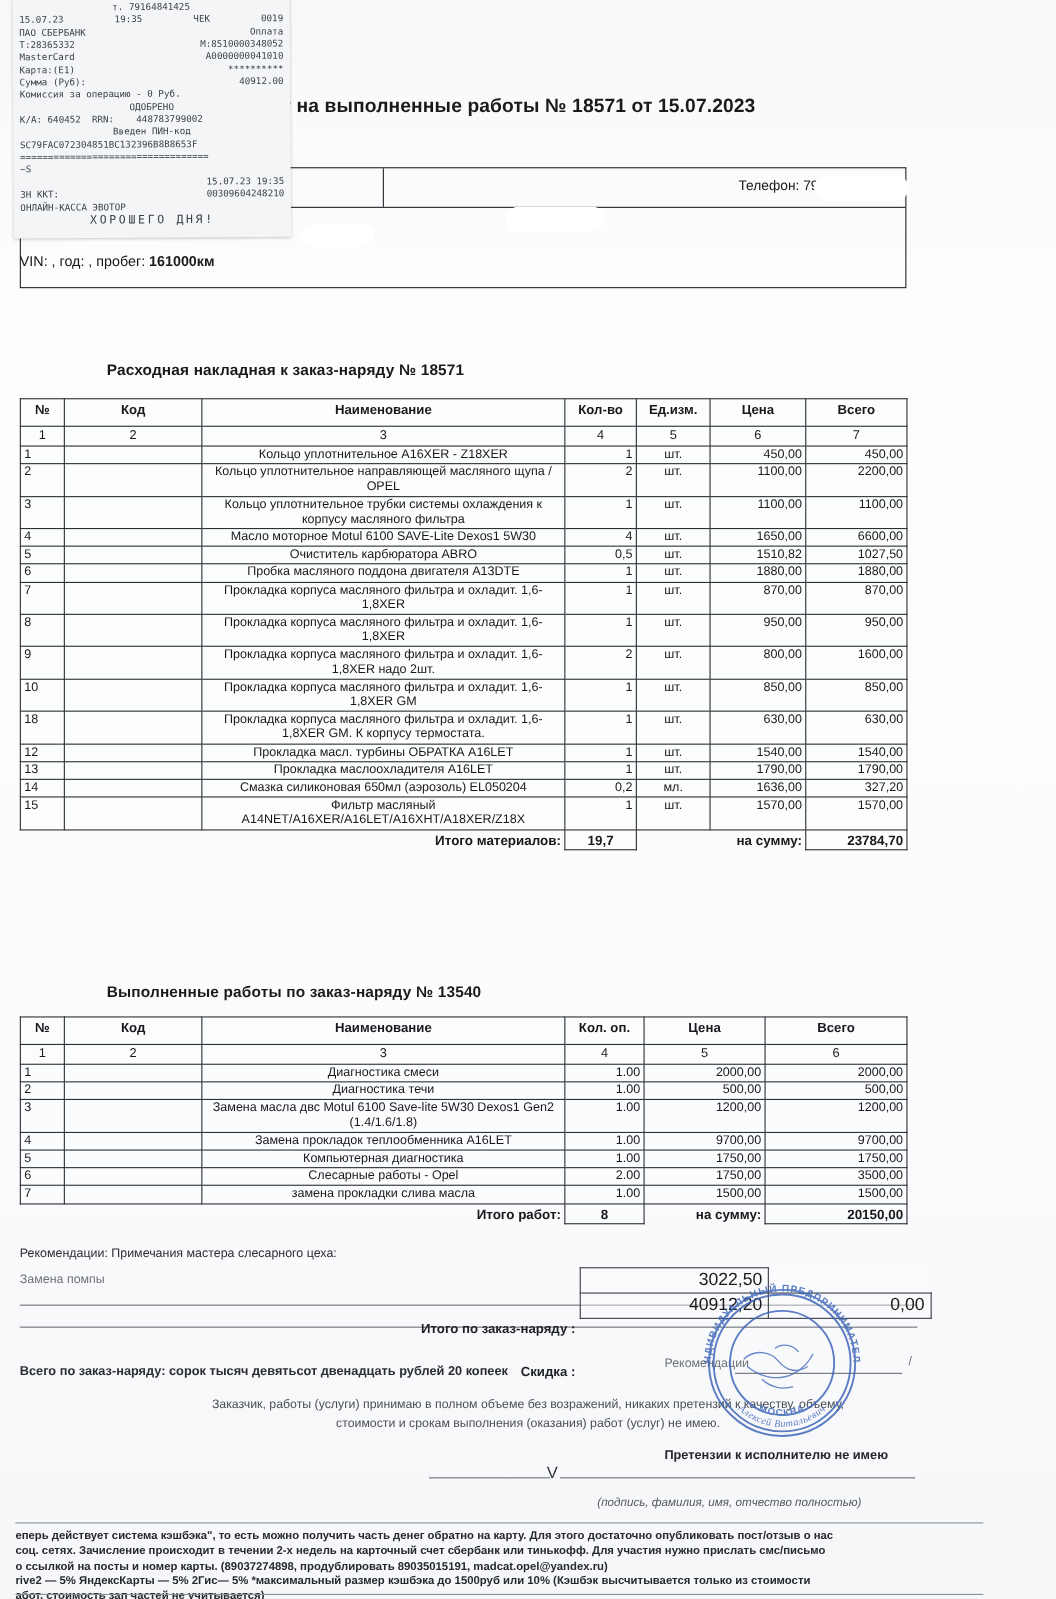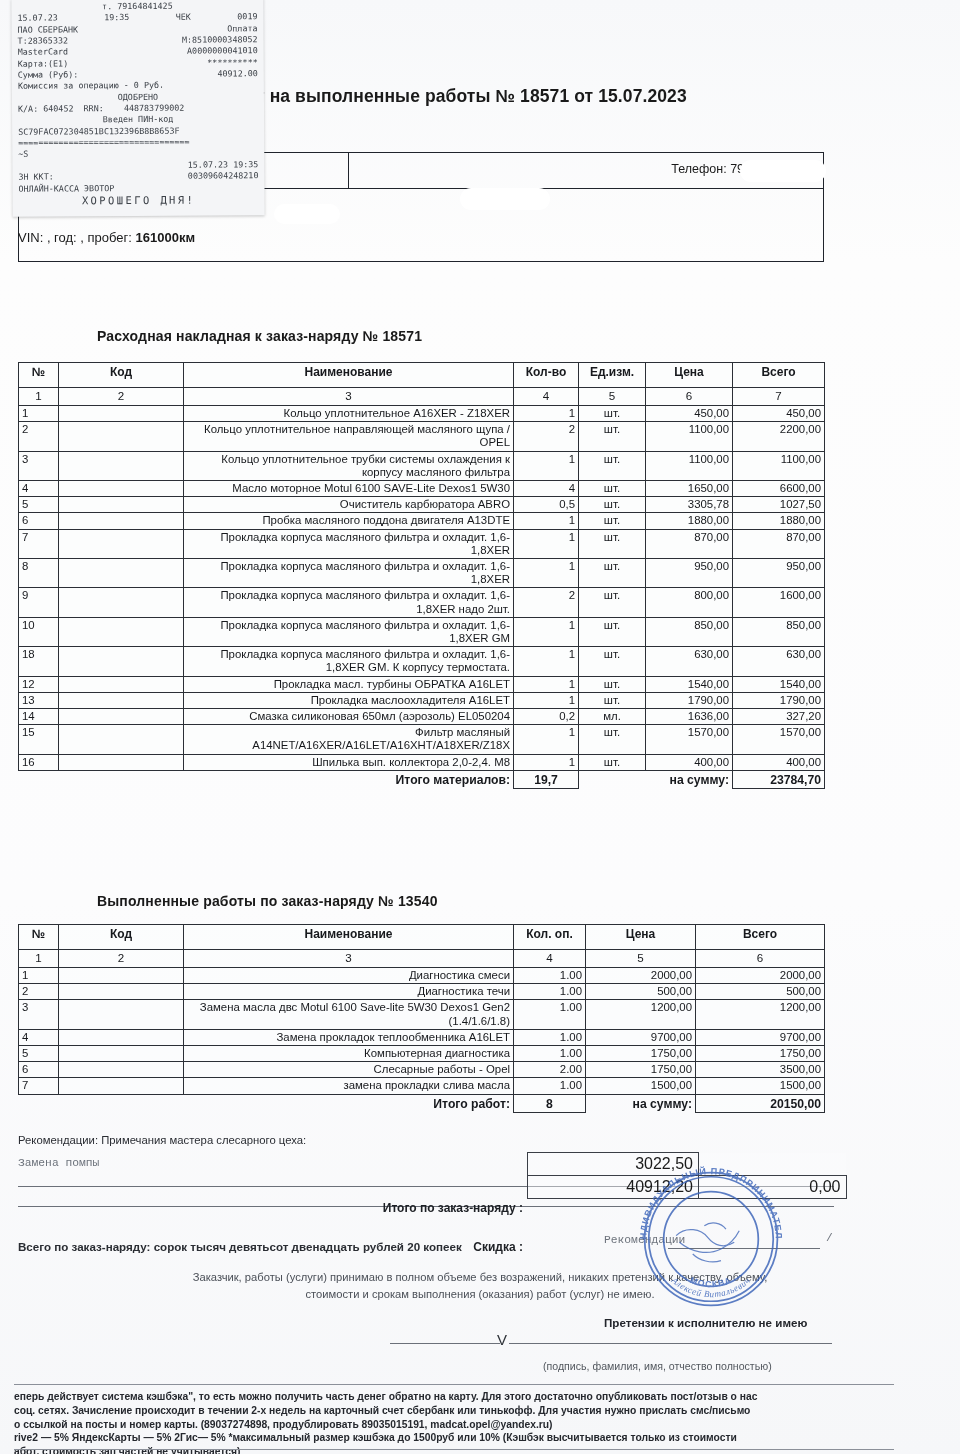"Кольцо уплотнительное A16XER - Z18XER" td.name { text-align: right -> center }
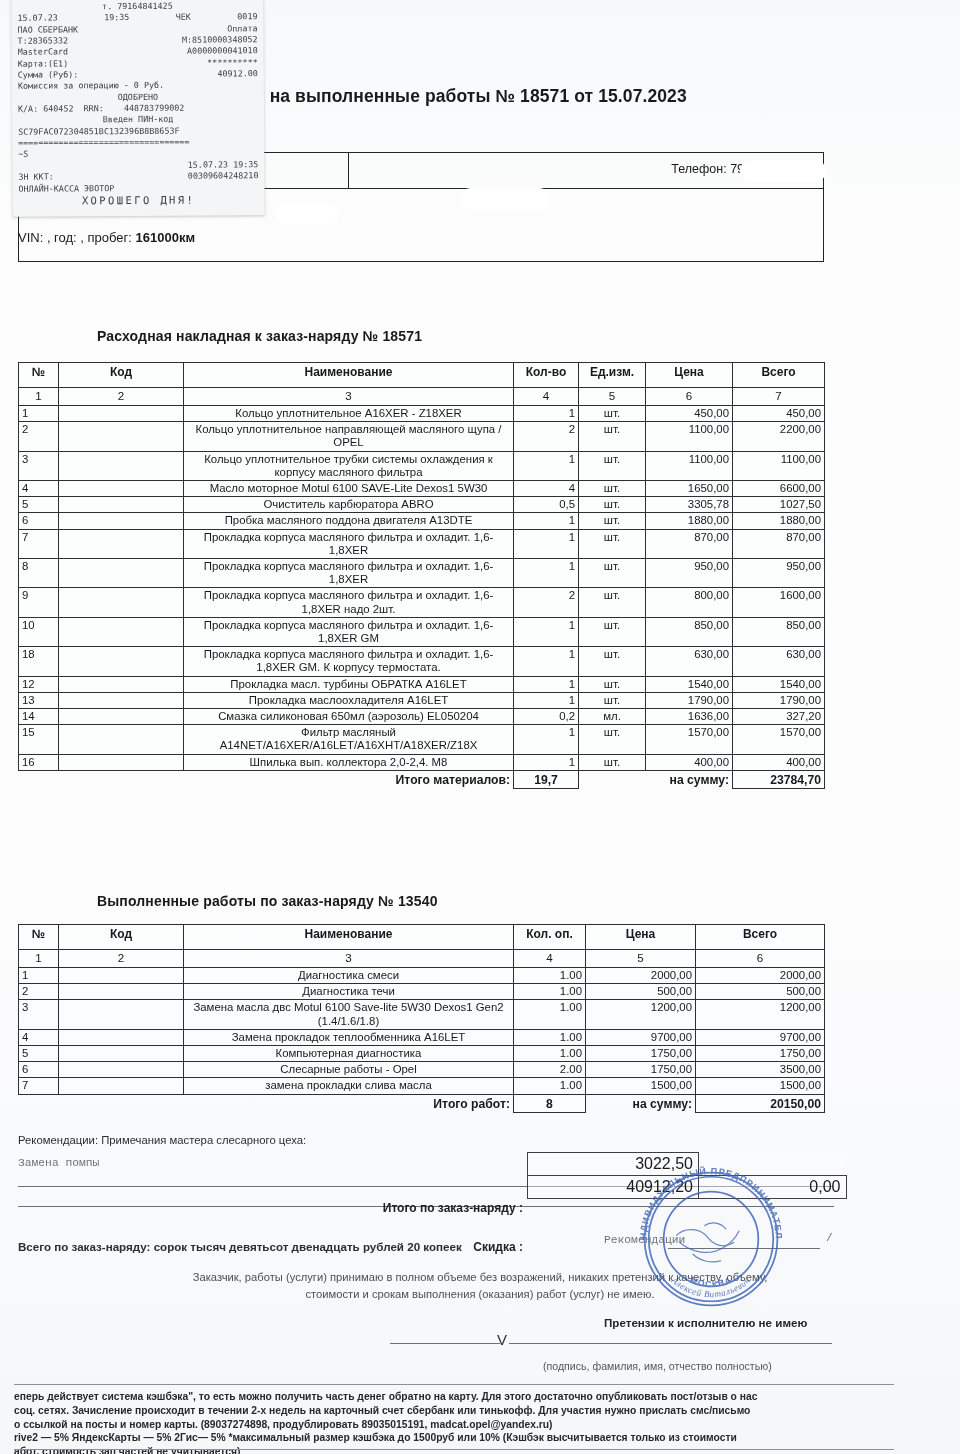"3305,78" td.r { text: 3305,78 -> 1510,82 }
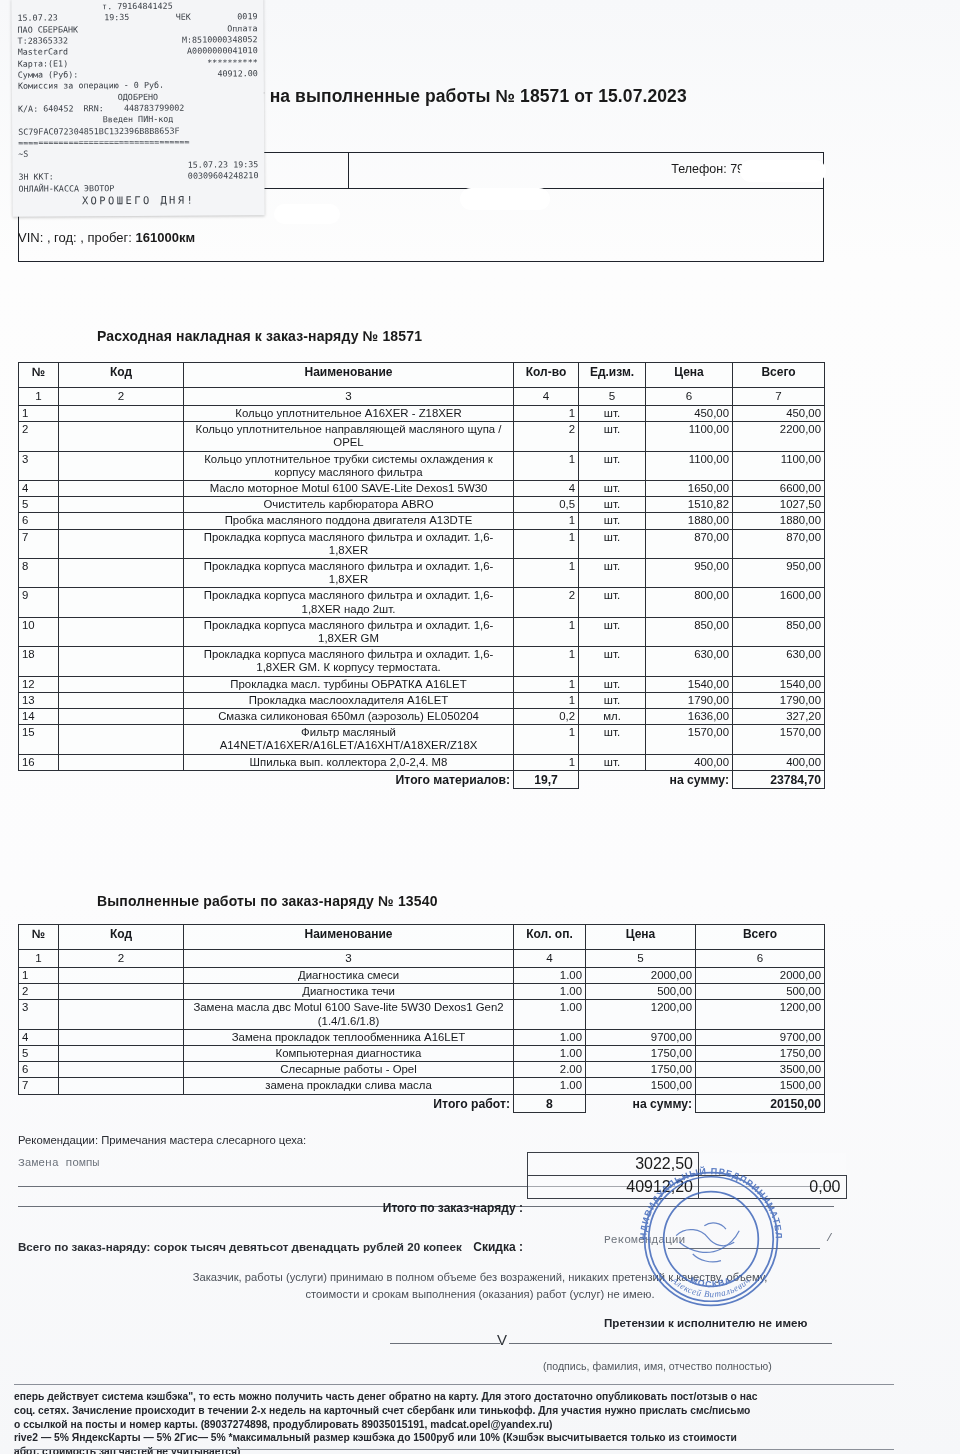"16" tr { html: <tr> <td>16</td> <td></td> <td>Шпилька вып. коллектора 2,0-2,4. M8</td> <td>1</td> <td>шт.</td> <td>400,00</td> <td>400,00</td> </tr> -> none }
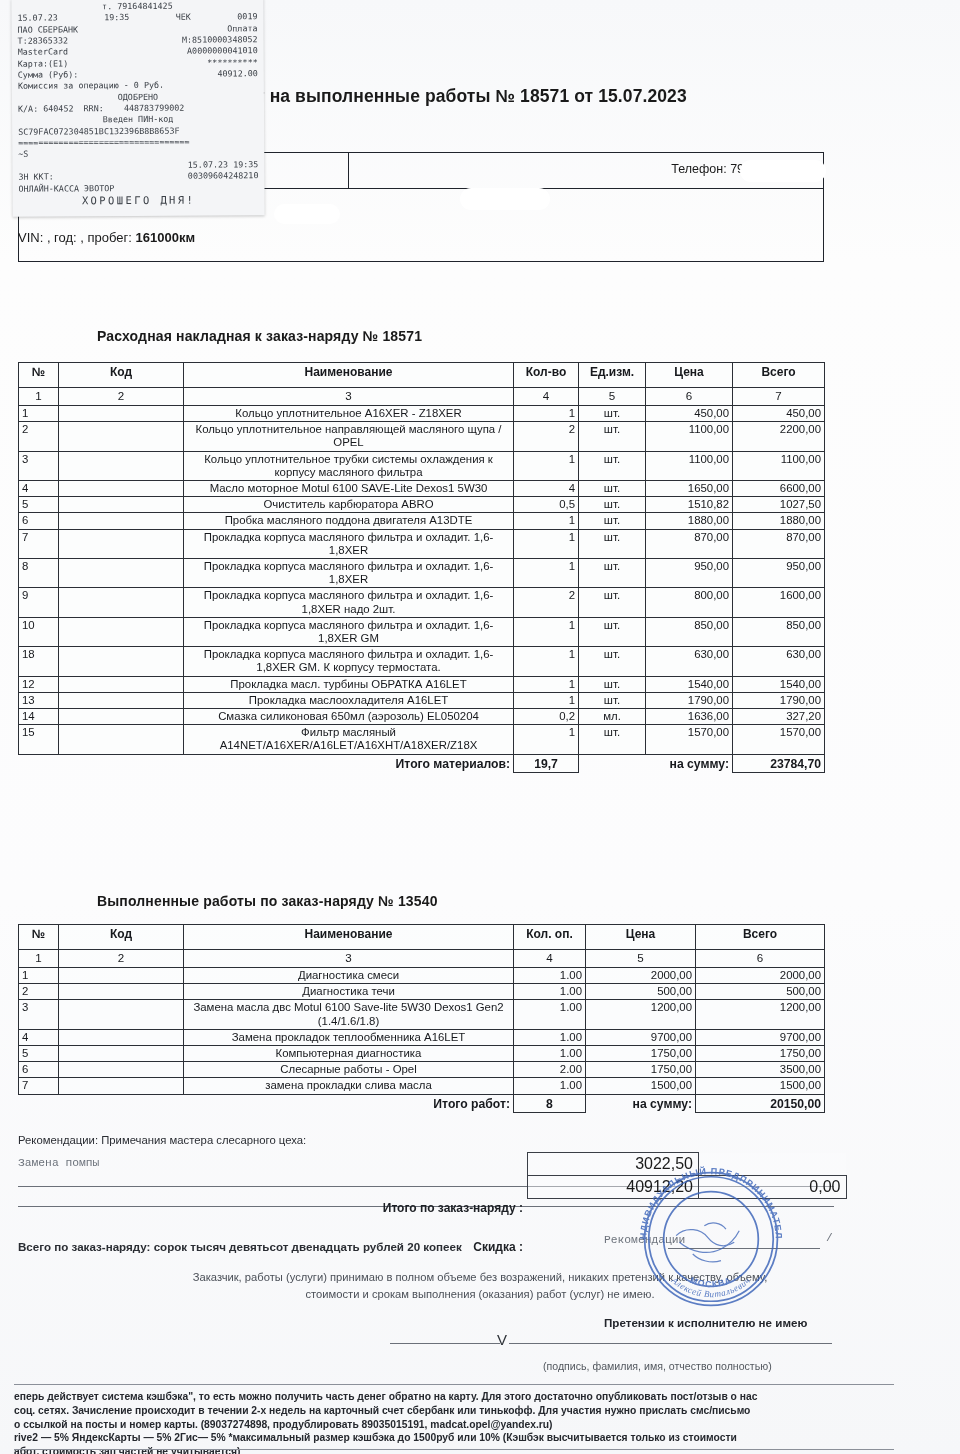"Замена помпы" .foot-faint { font-family: Liberation Mono, monospace -> none }
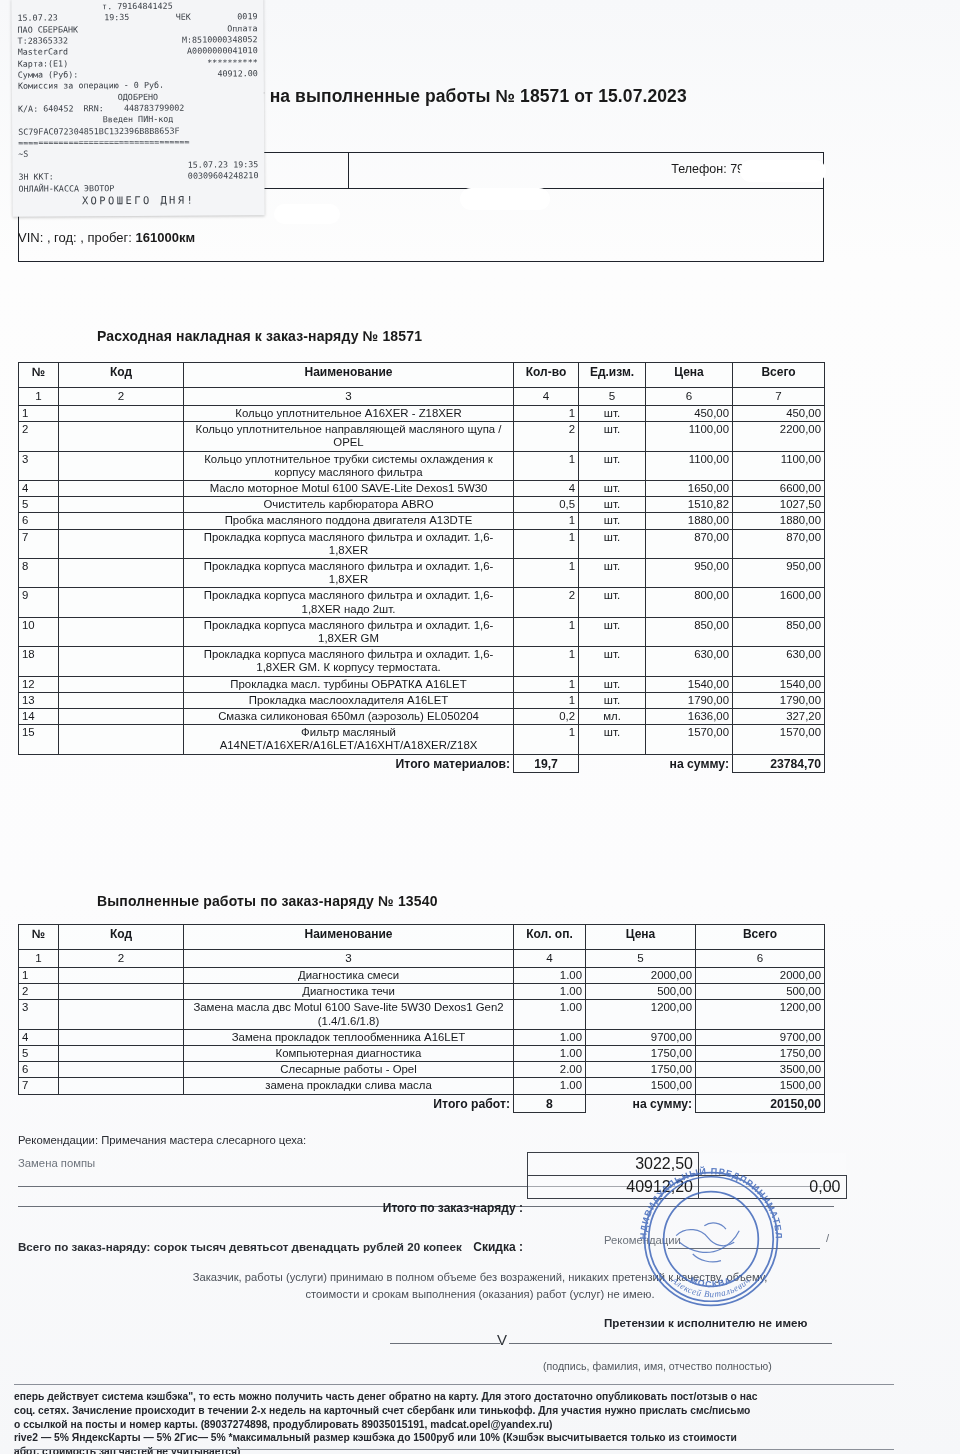"(подпись, фамилия, имя, отчество" div.sig-caption { font-style: none -> italic }
